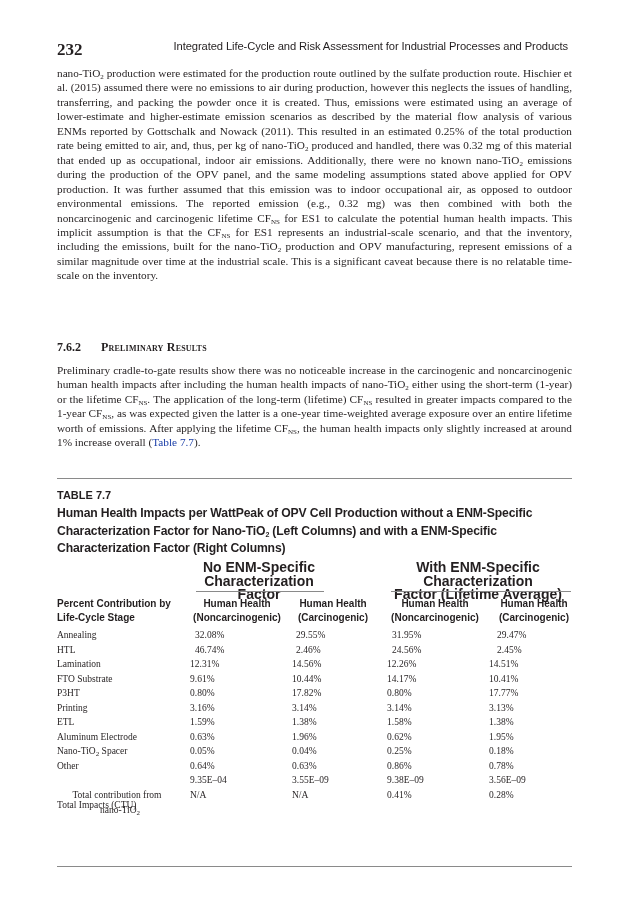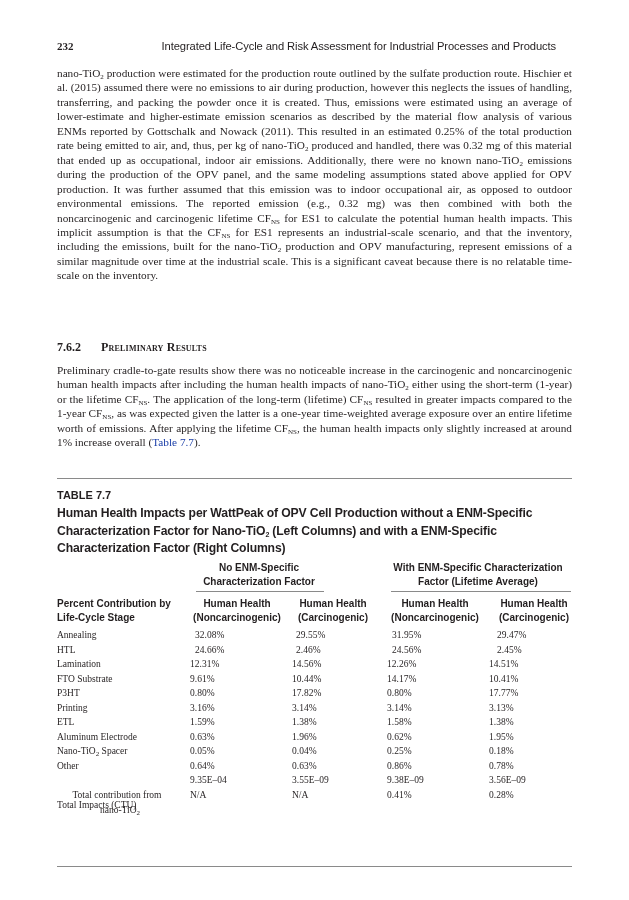"232" .running-head .pnum { font-size: 11px -> 17px }
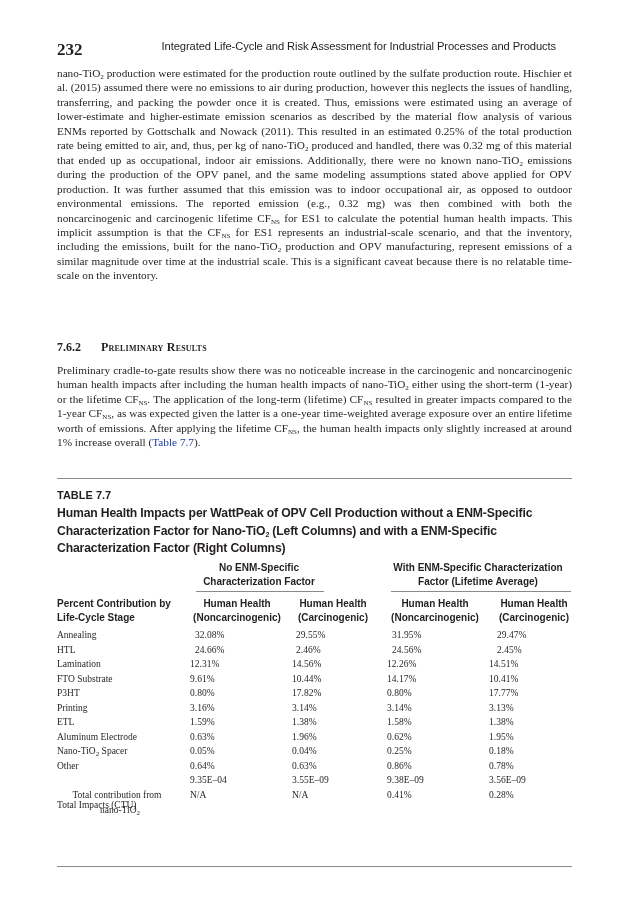"Integrated Life-Cycle and Risk" .running-head .rtitle { right: 16px -> 4px }
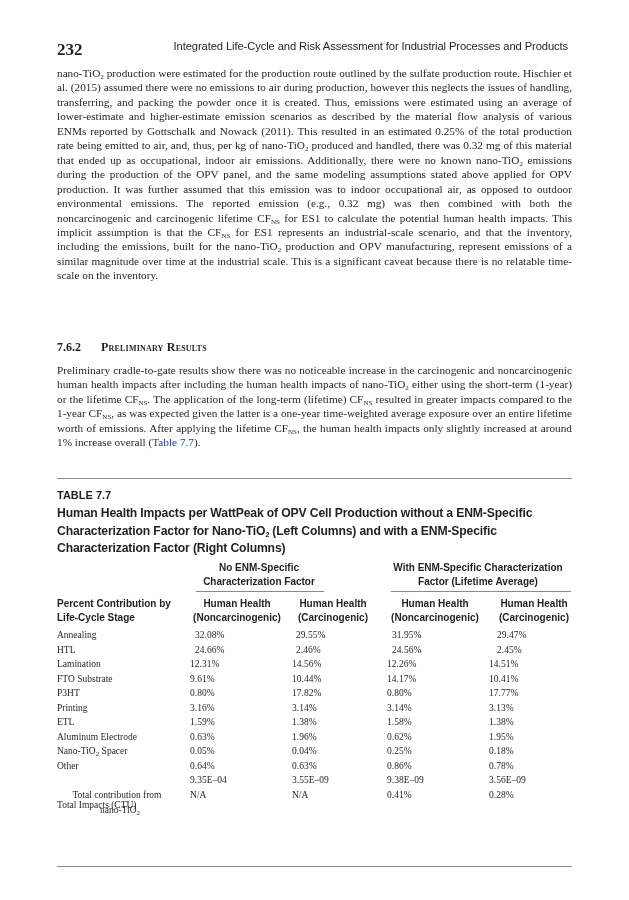"No ENM-Specific" .grp { font-size: 10px -> 14px }
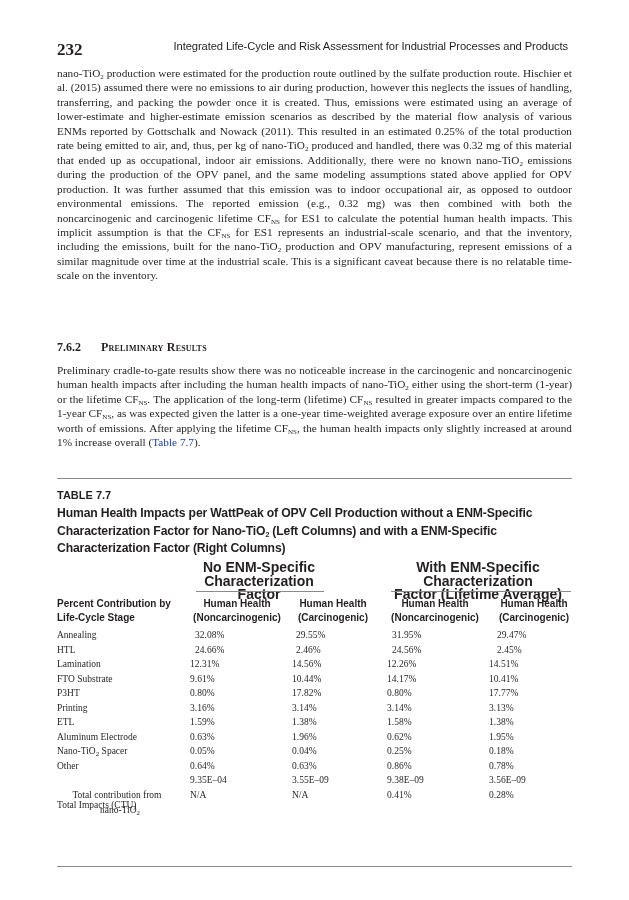"24.66%" span.cell { text: 24.66% -> 46.74% }
